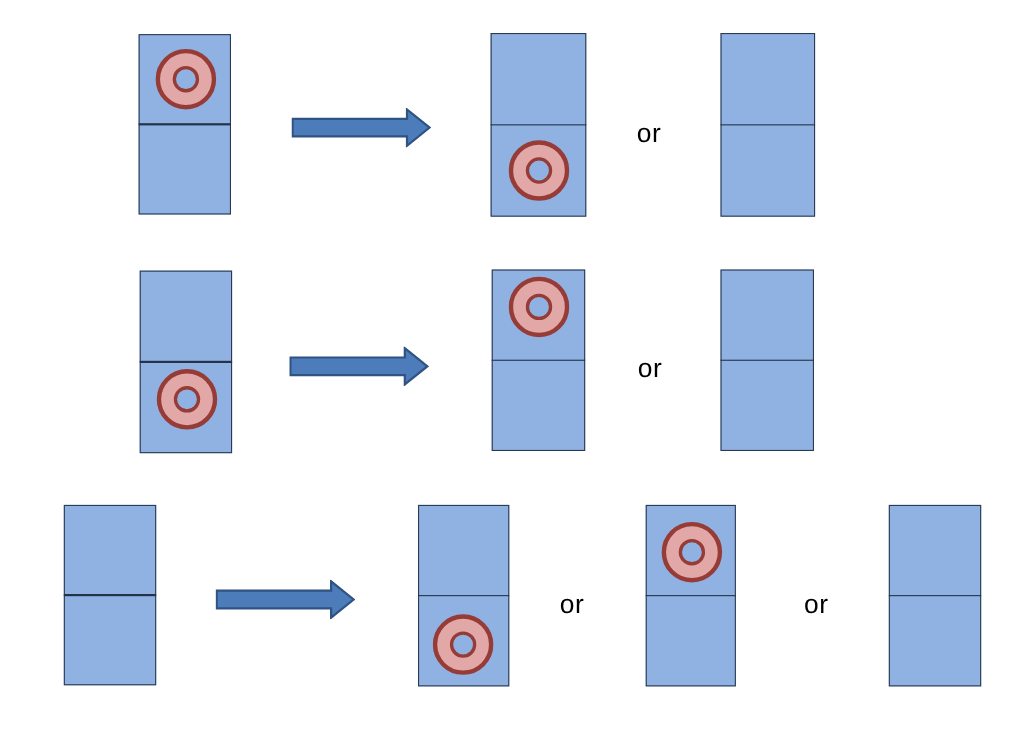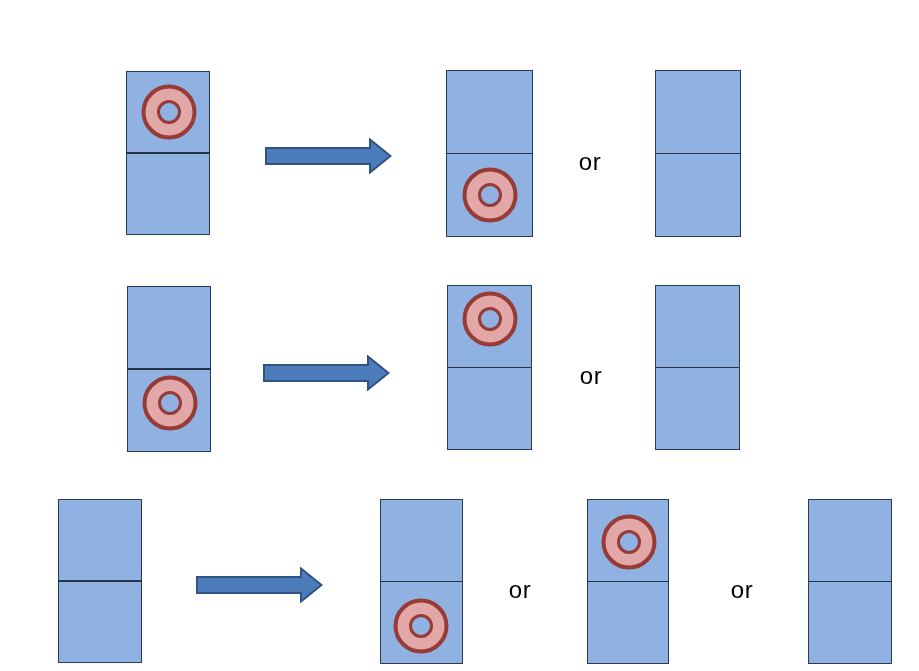"or" .canvas { margin-top: 40px -> none }
